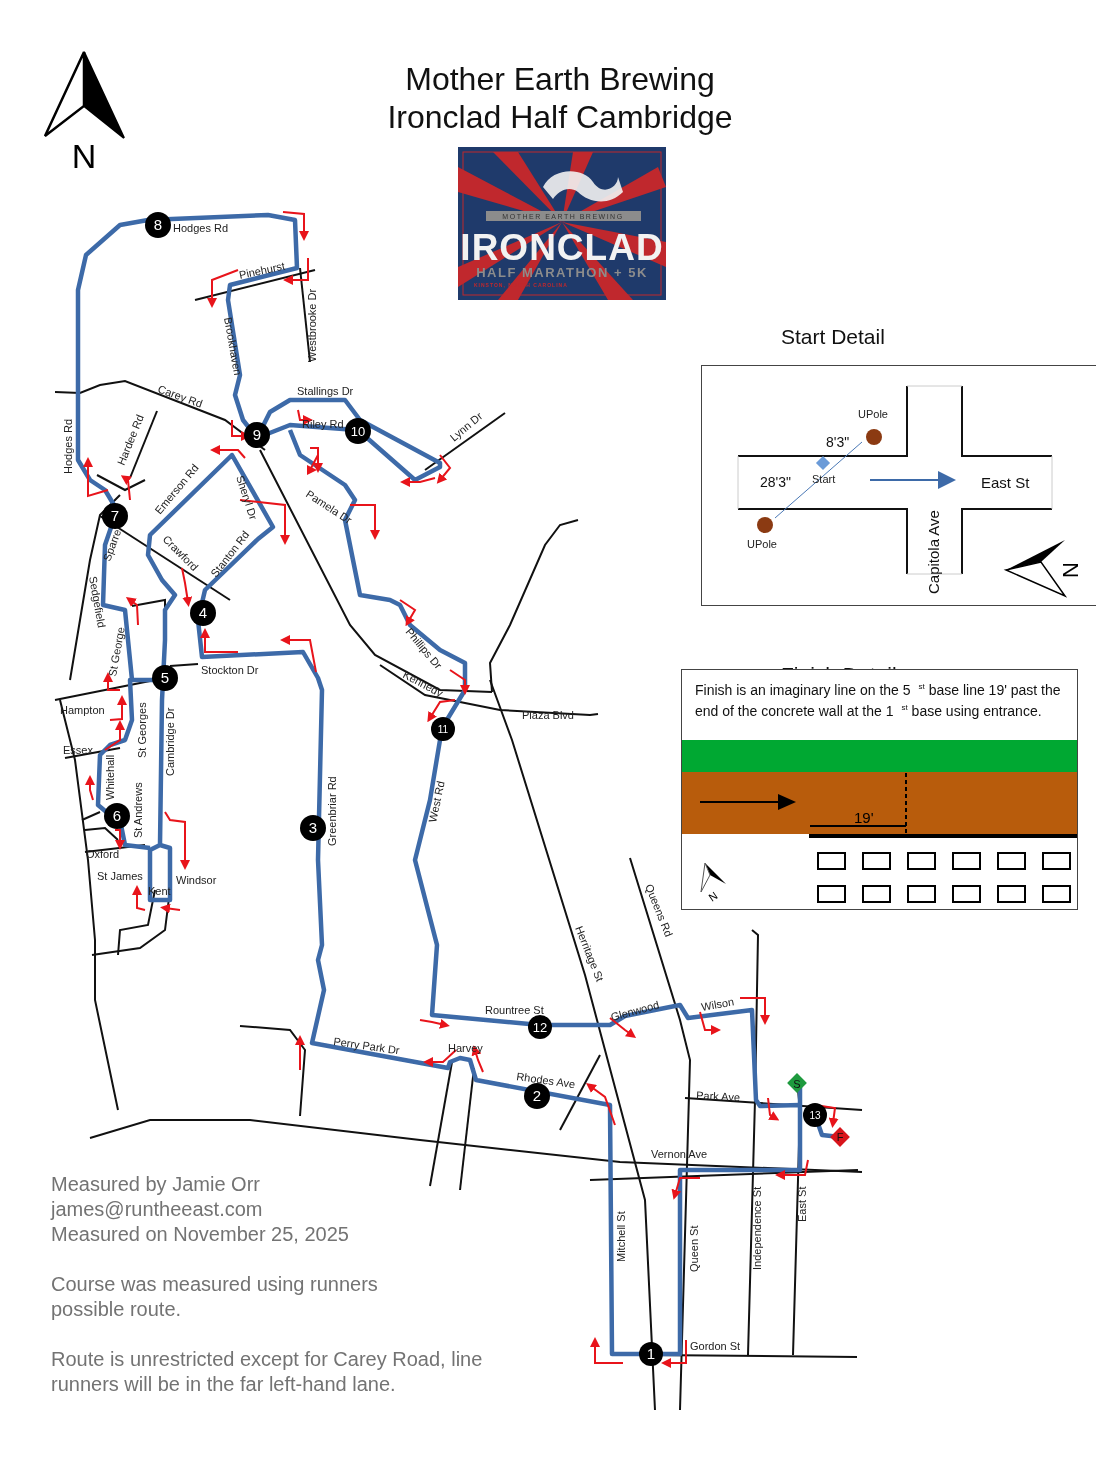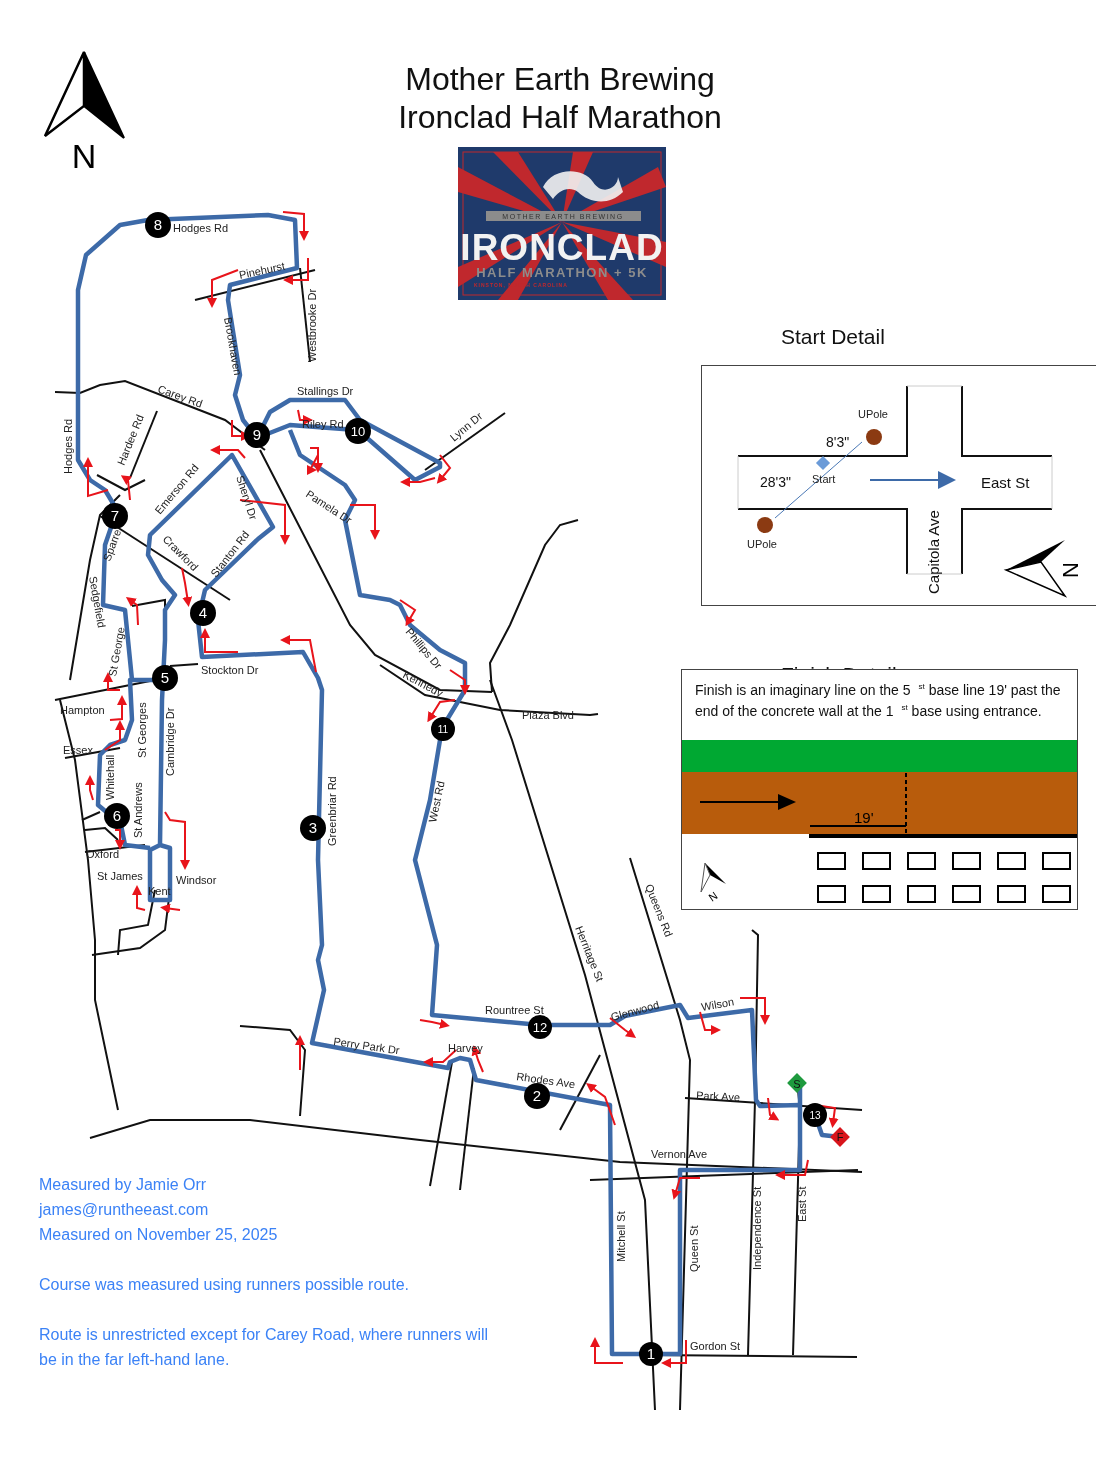"Ironclad Half Marathon" div { text: Marathon -> Cambridge }
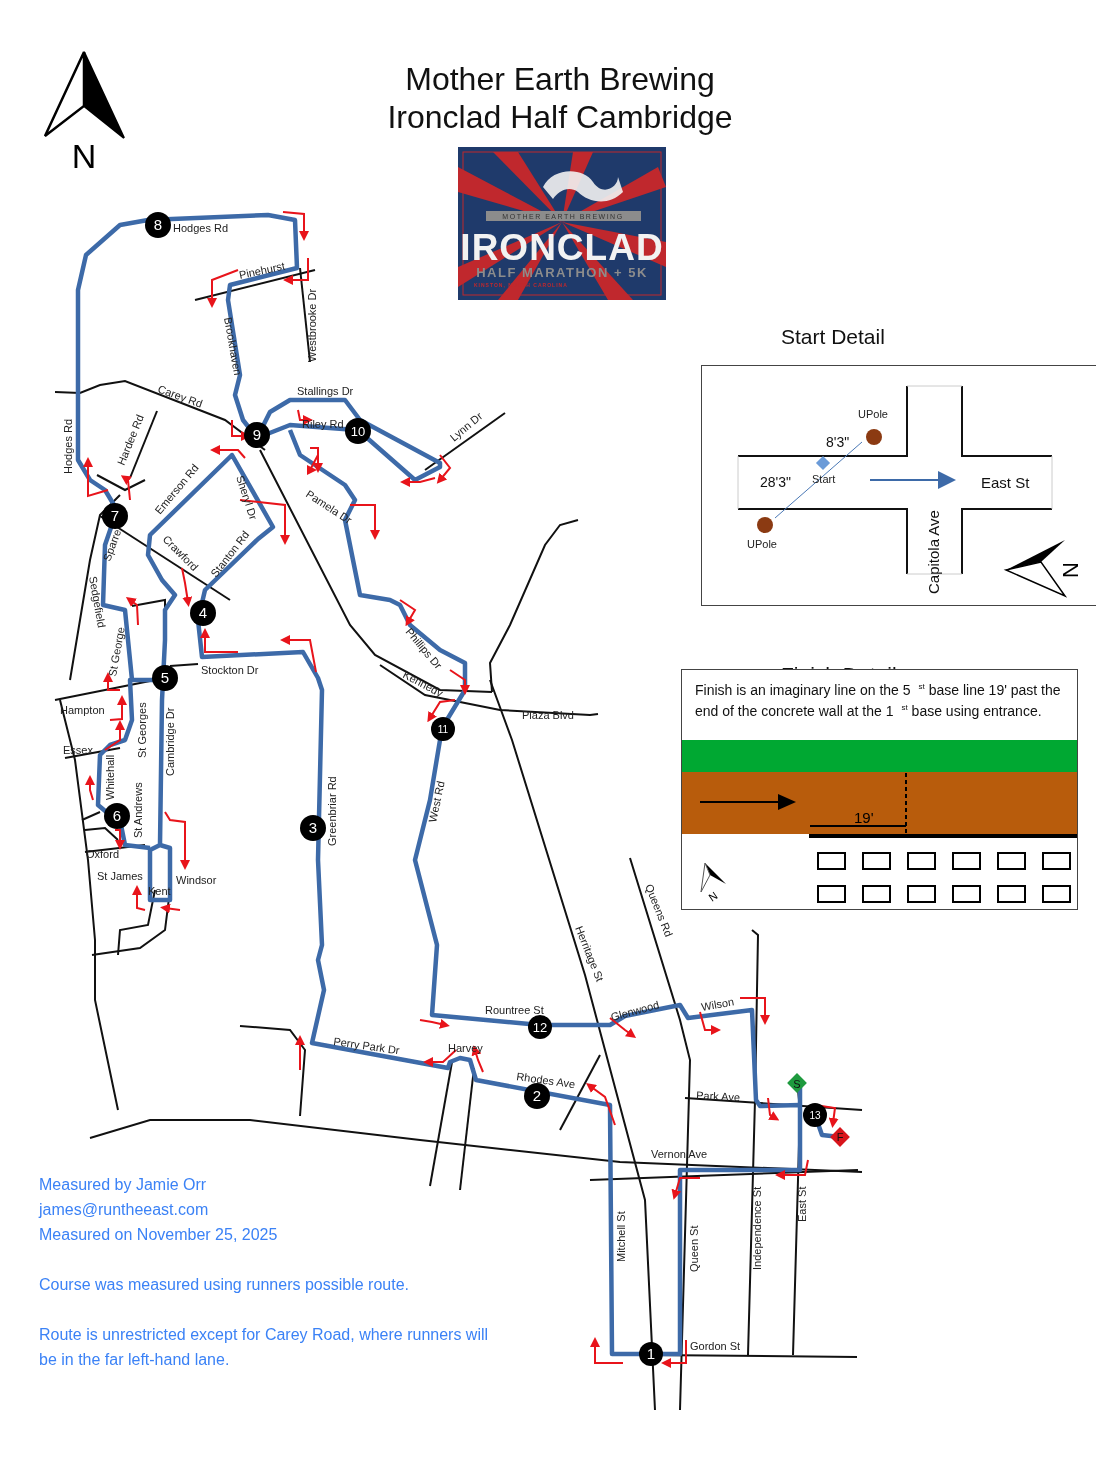"Measured by Jamie Orr" .notes { color: #3b82f6 -> #737373; font-size: 16px -> 20px; left: 39px -> 51px }
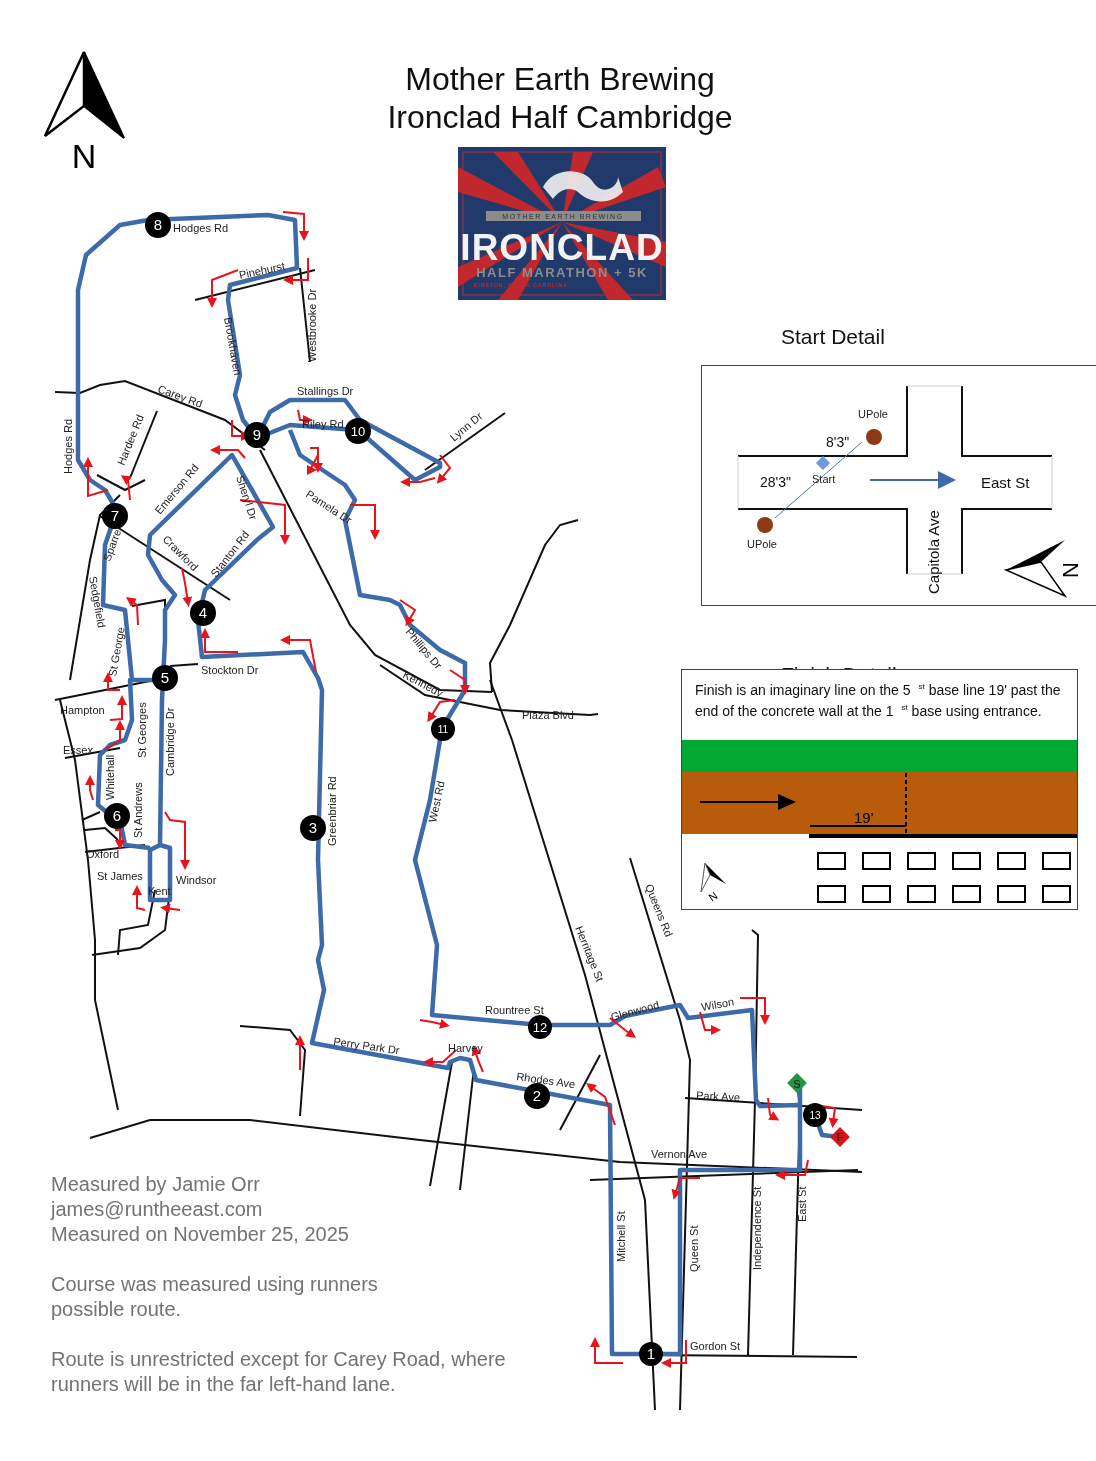"Route is unrestricted except for" span { text: where -> line }
